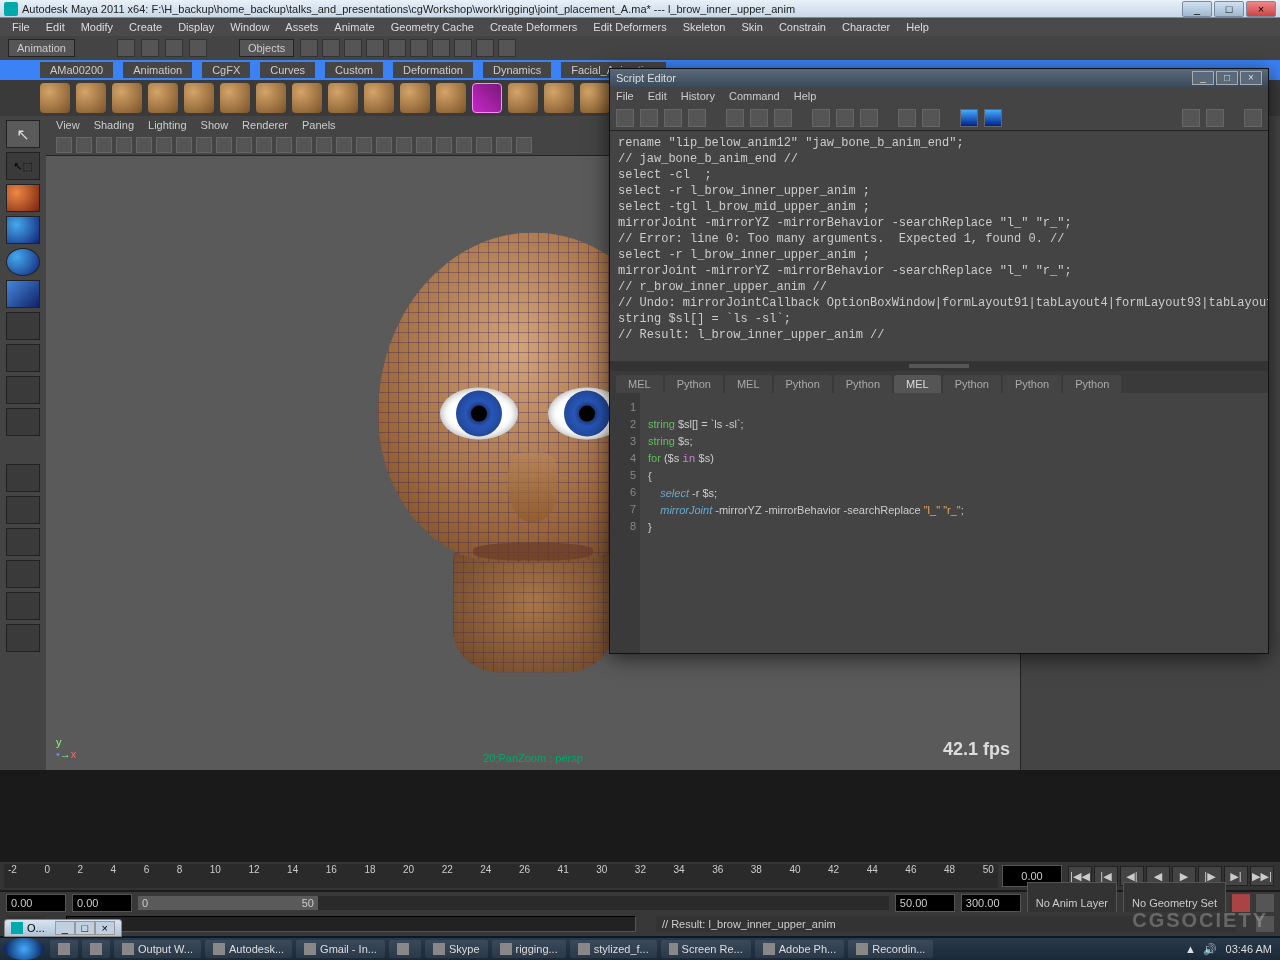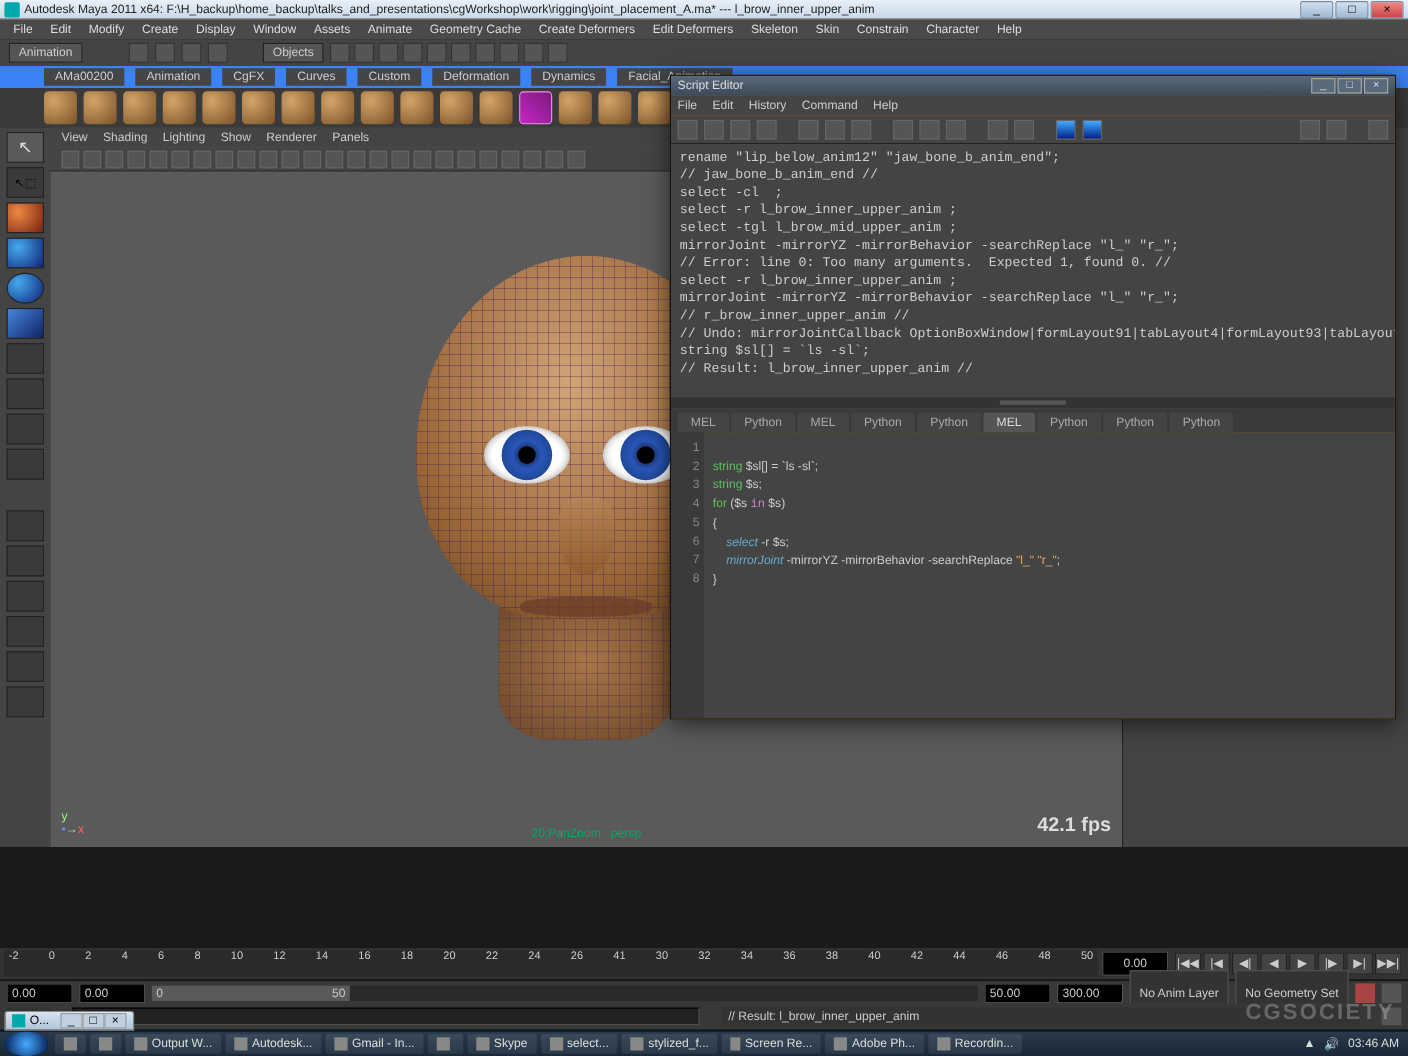"select..." span { text: select -> rigging }
